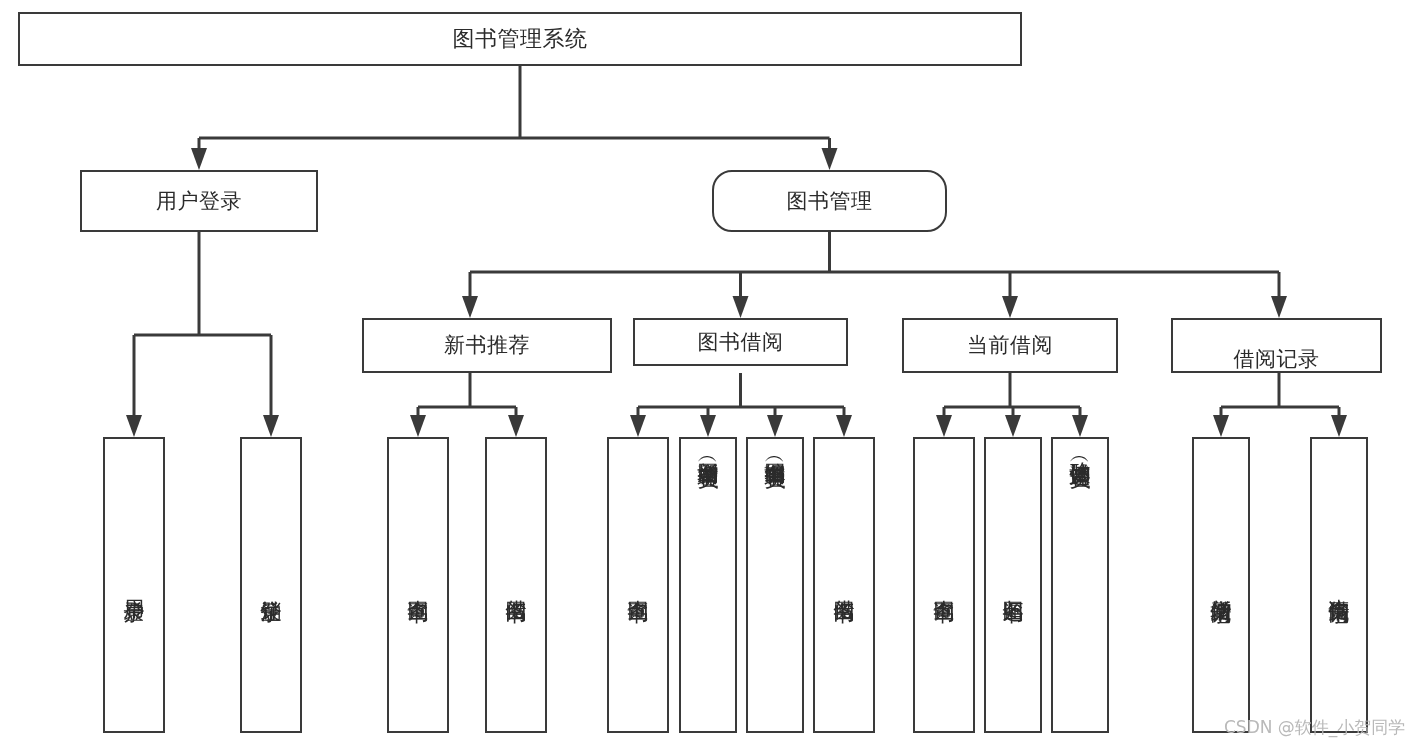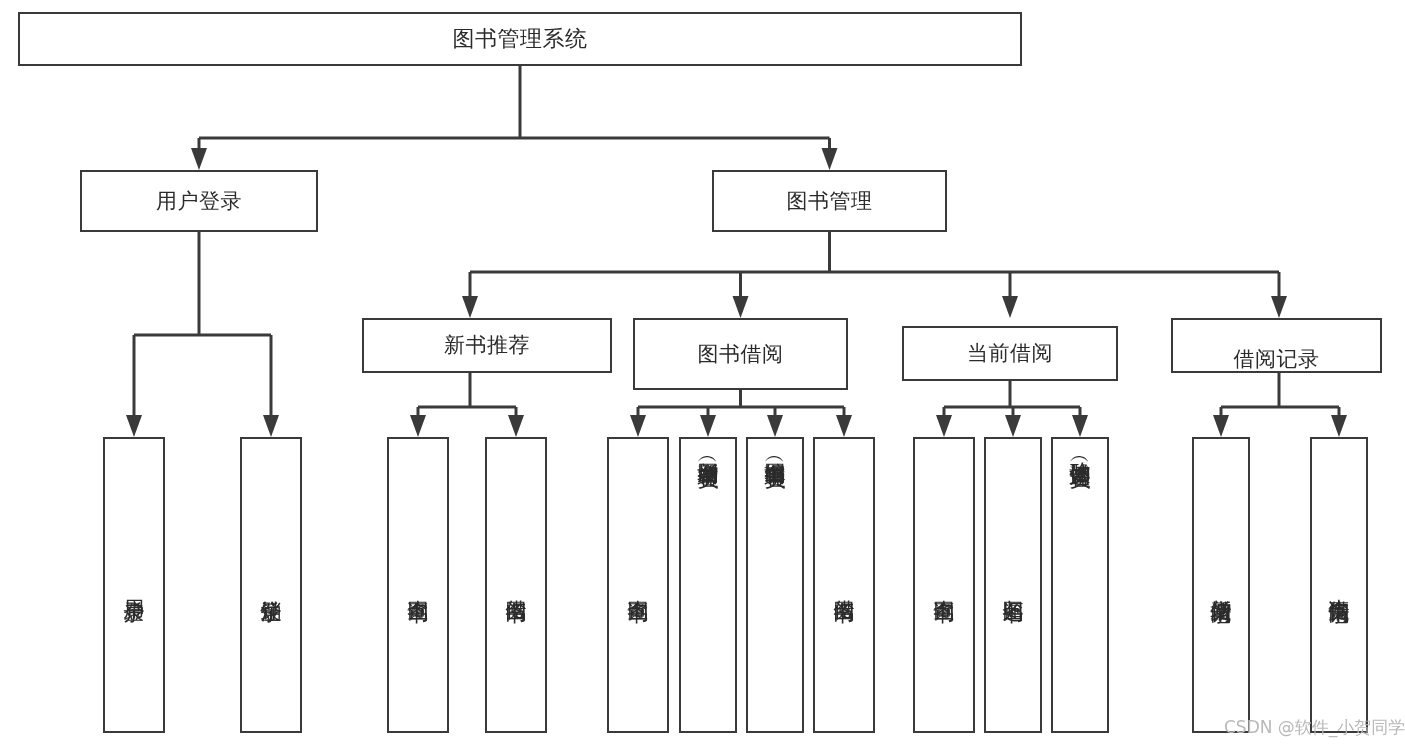"图书管理" div.node { border-radius: none -> 20px }
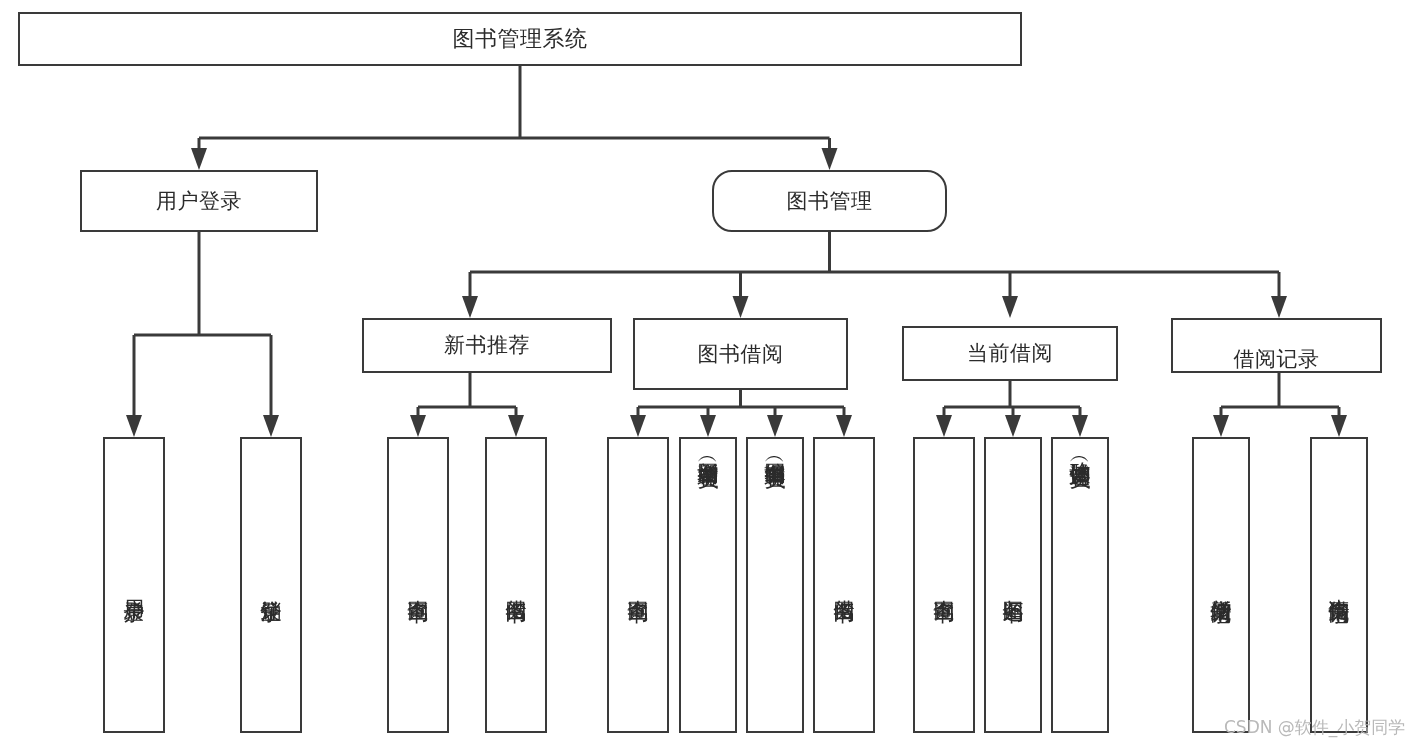"图书借阅" div.node { height: 72px -> 48px }
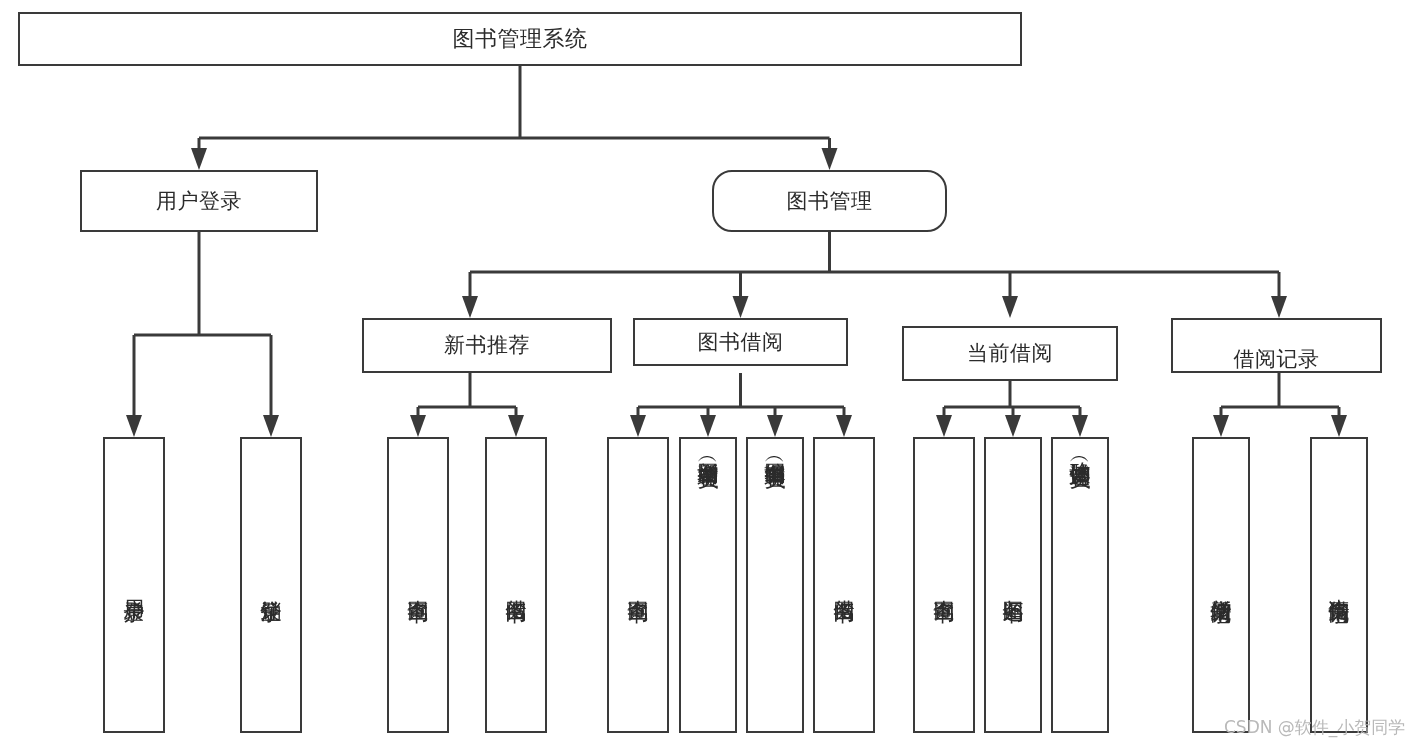"当前借阅" div.node { top: 326px -> 318px }
